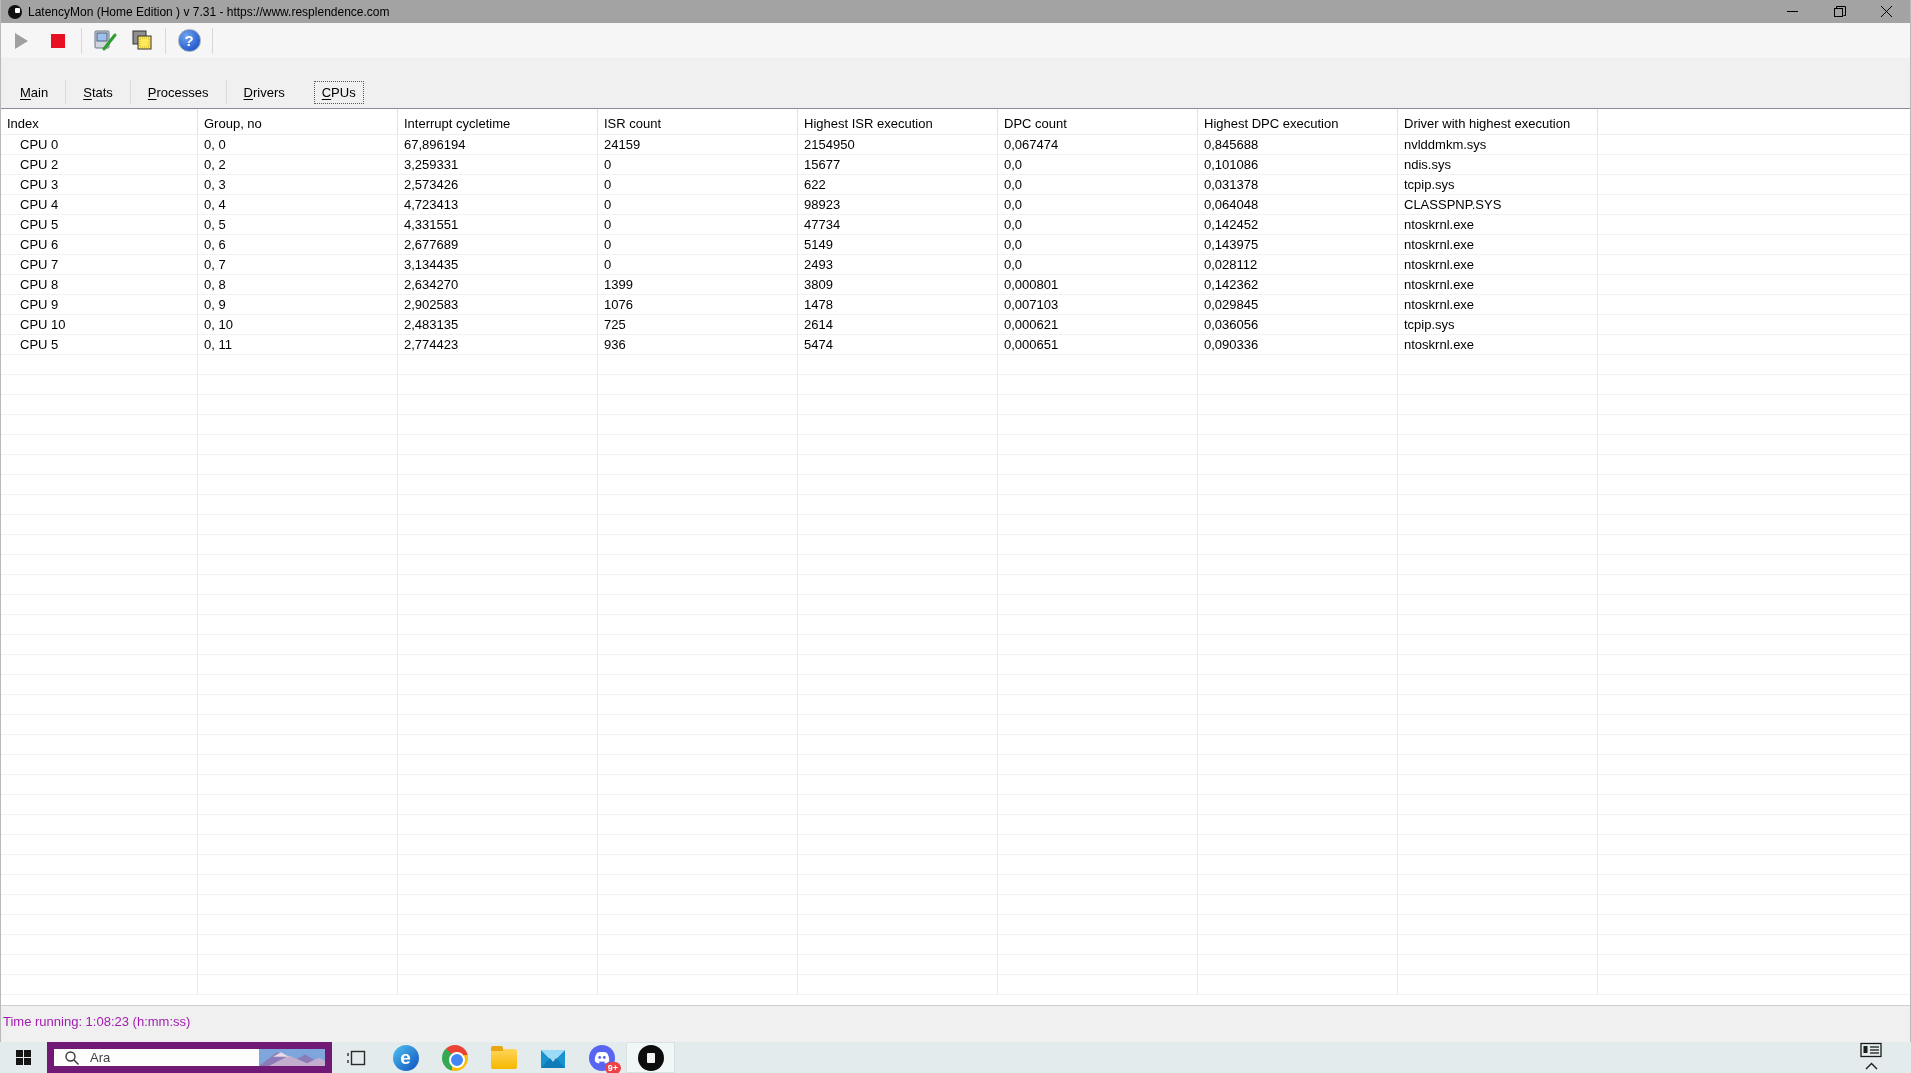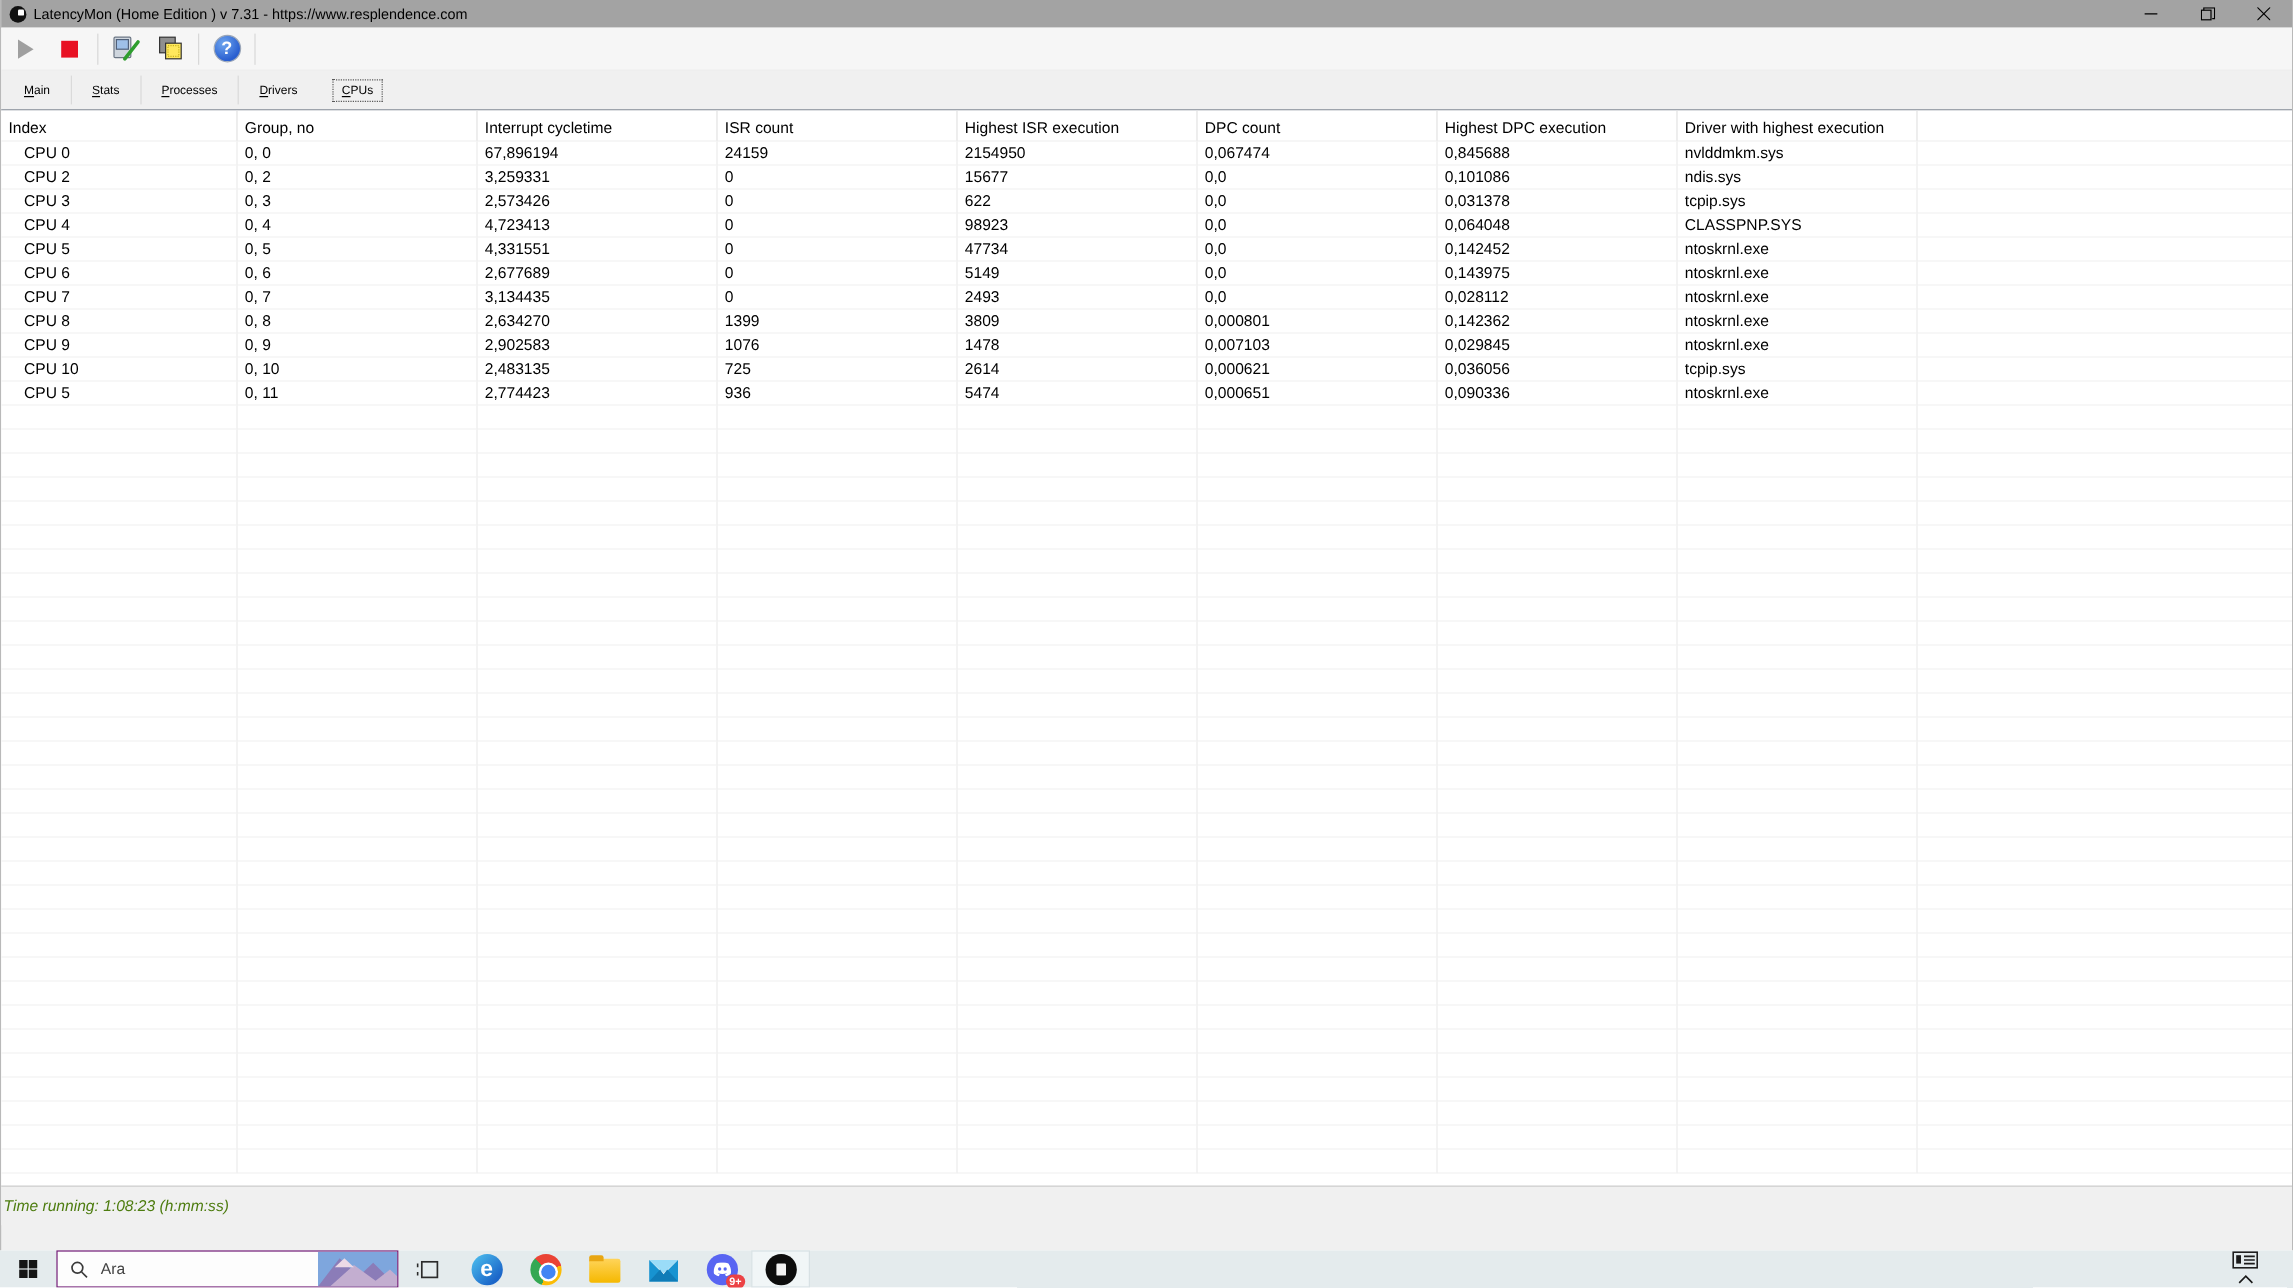"Main" .tabbar { font-size: 10px -> 13px; margin-top: none -> 17px }
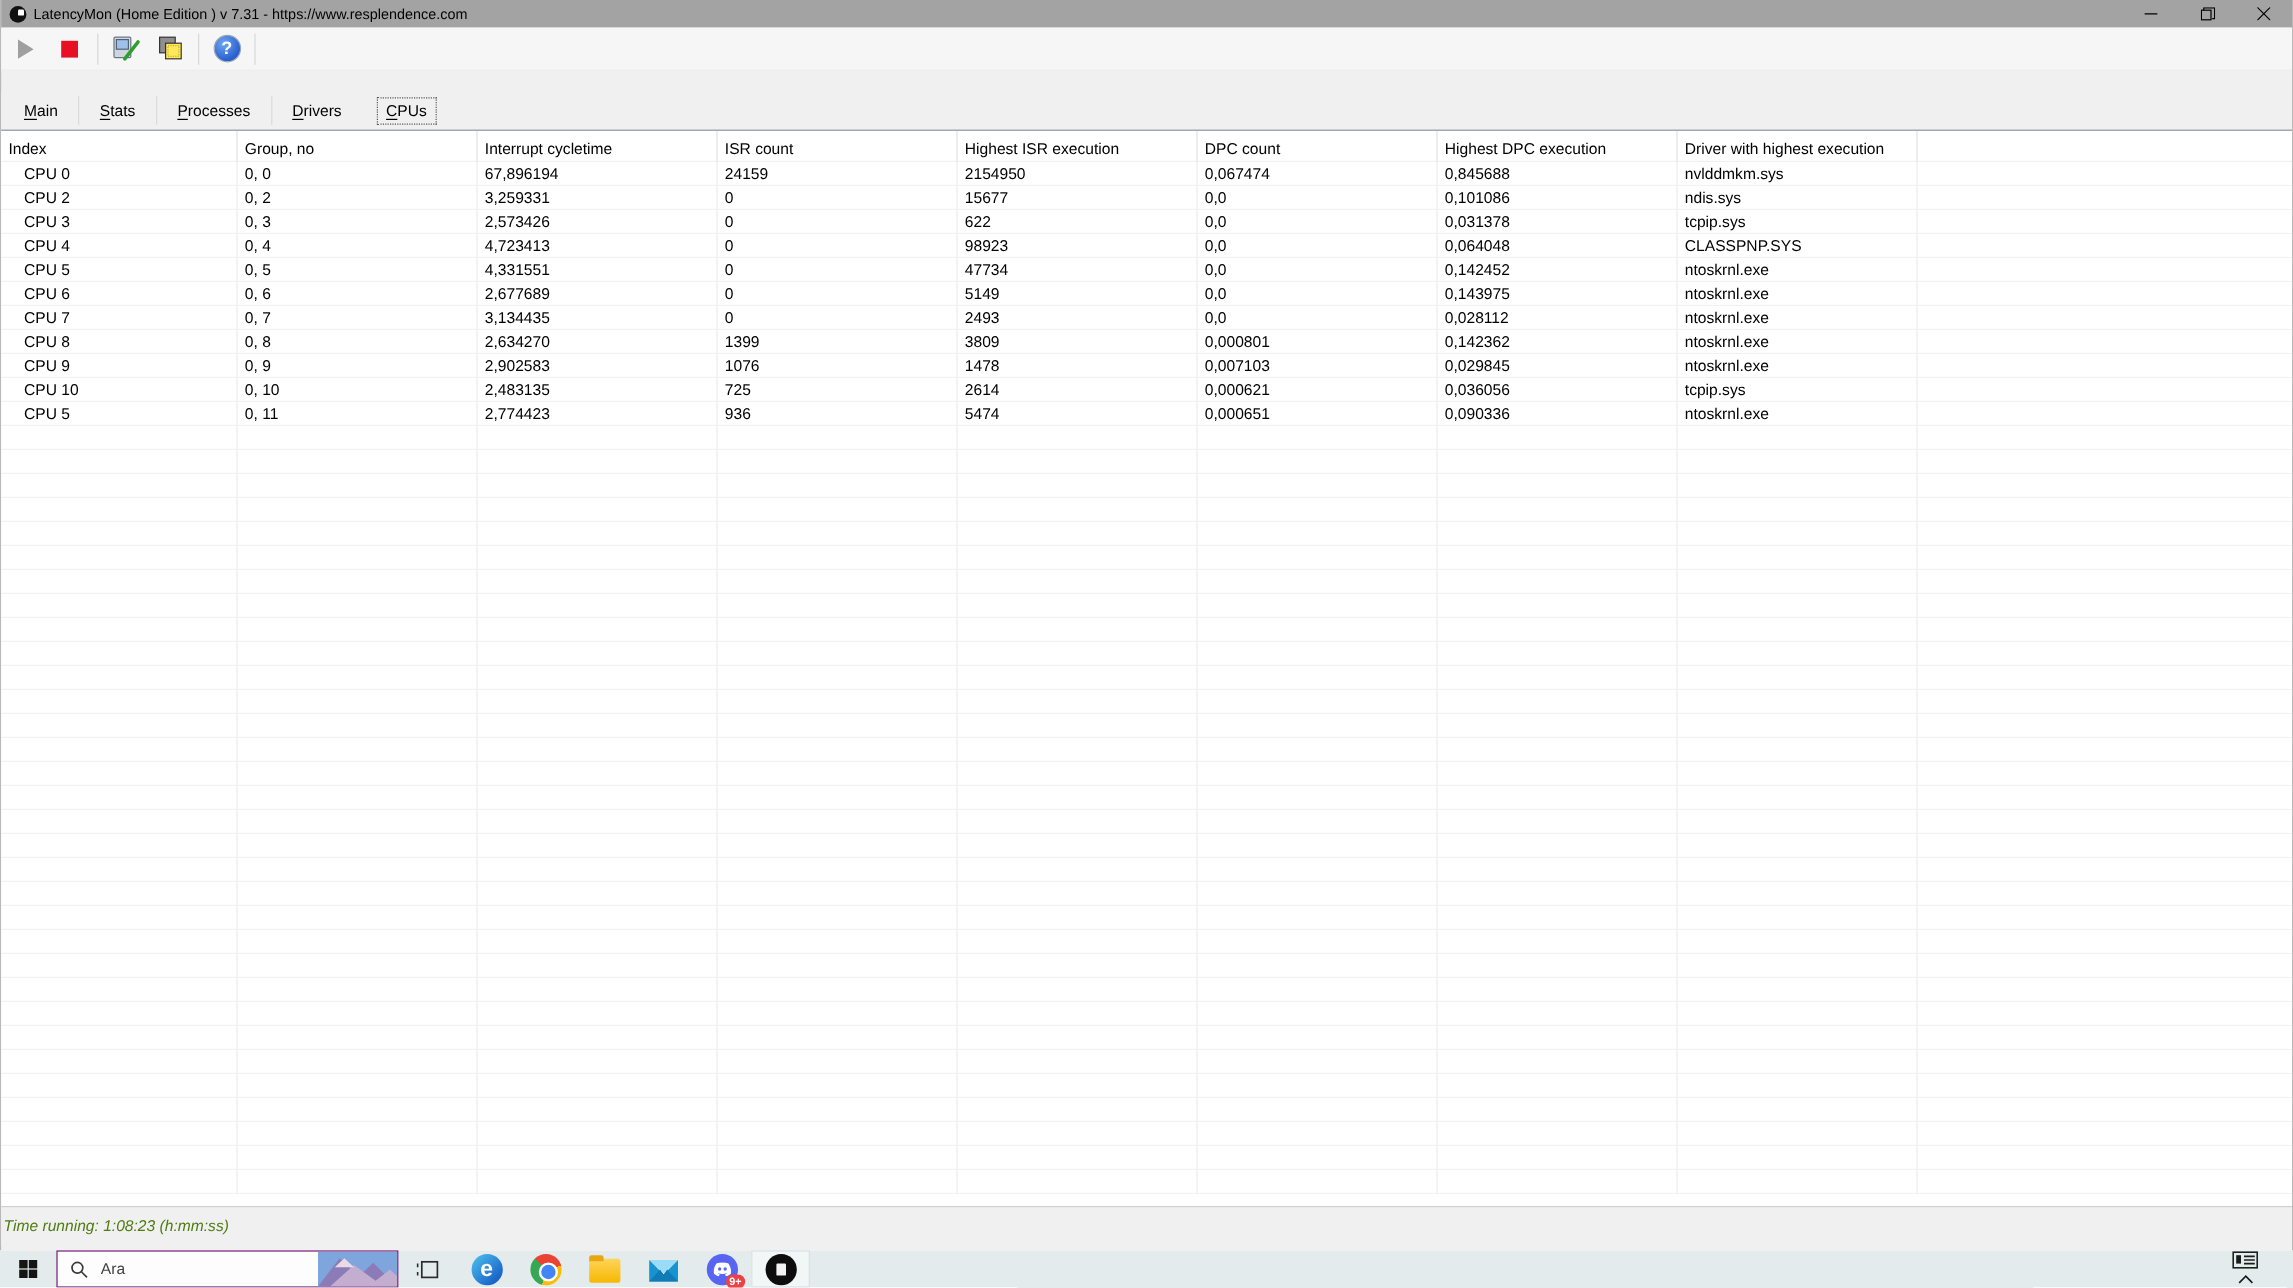"Time running: 1:08:23 (h:mm:ss)" .statusarea { color: #4d7c0f -> #a21caf; font-style: italic -> none }
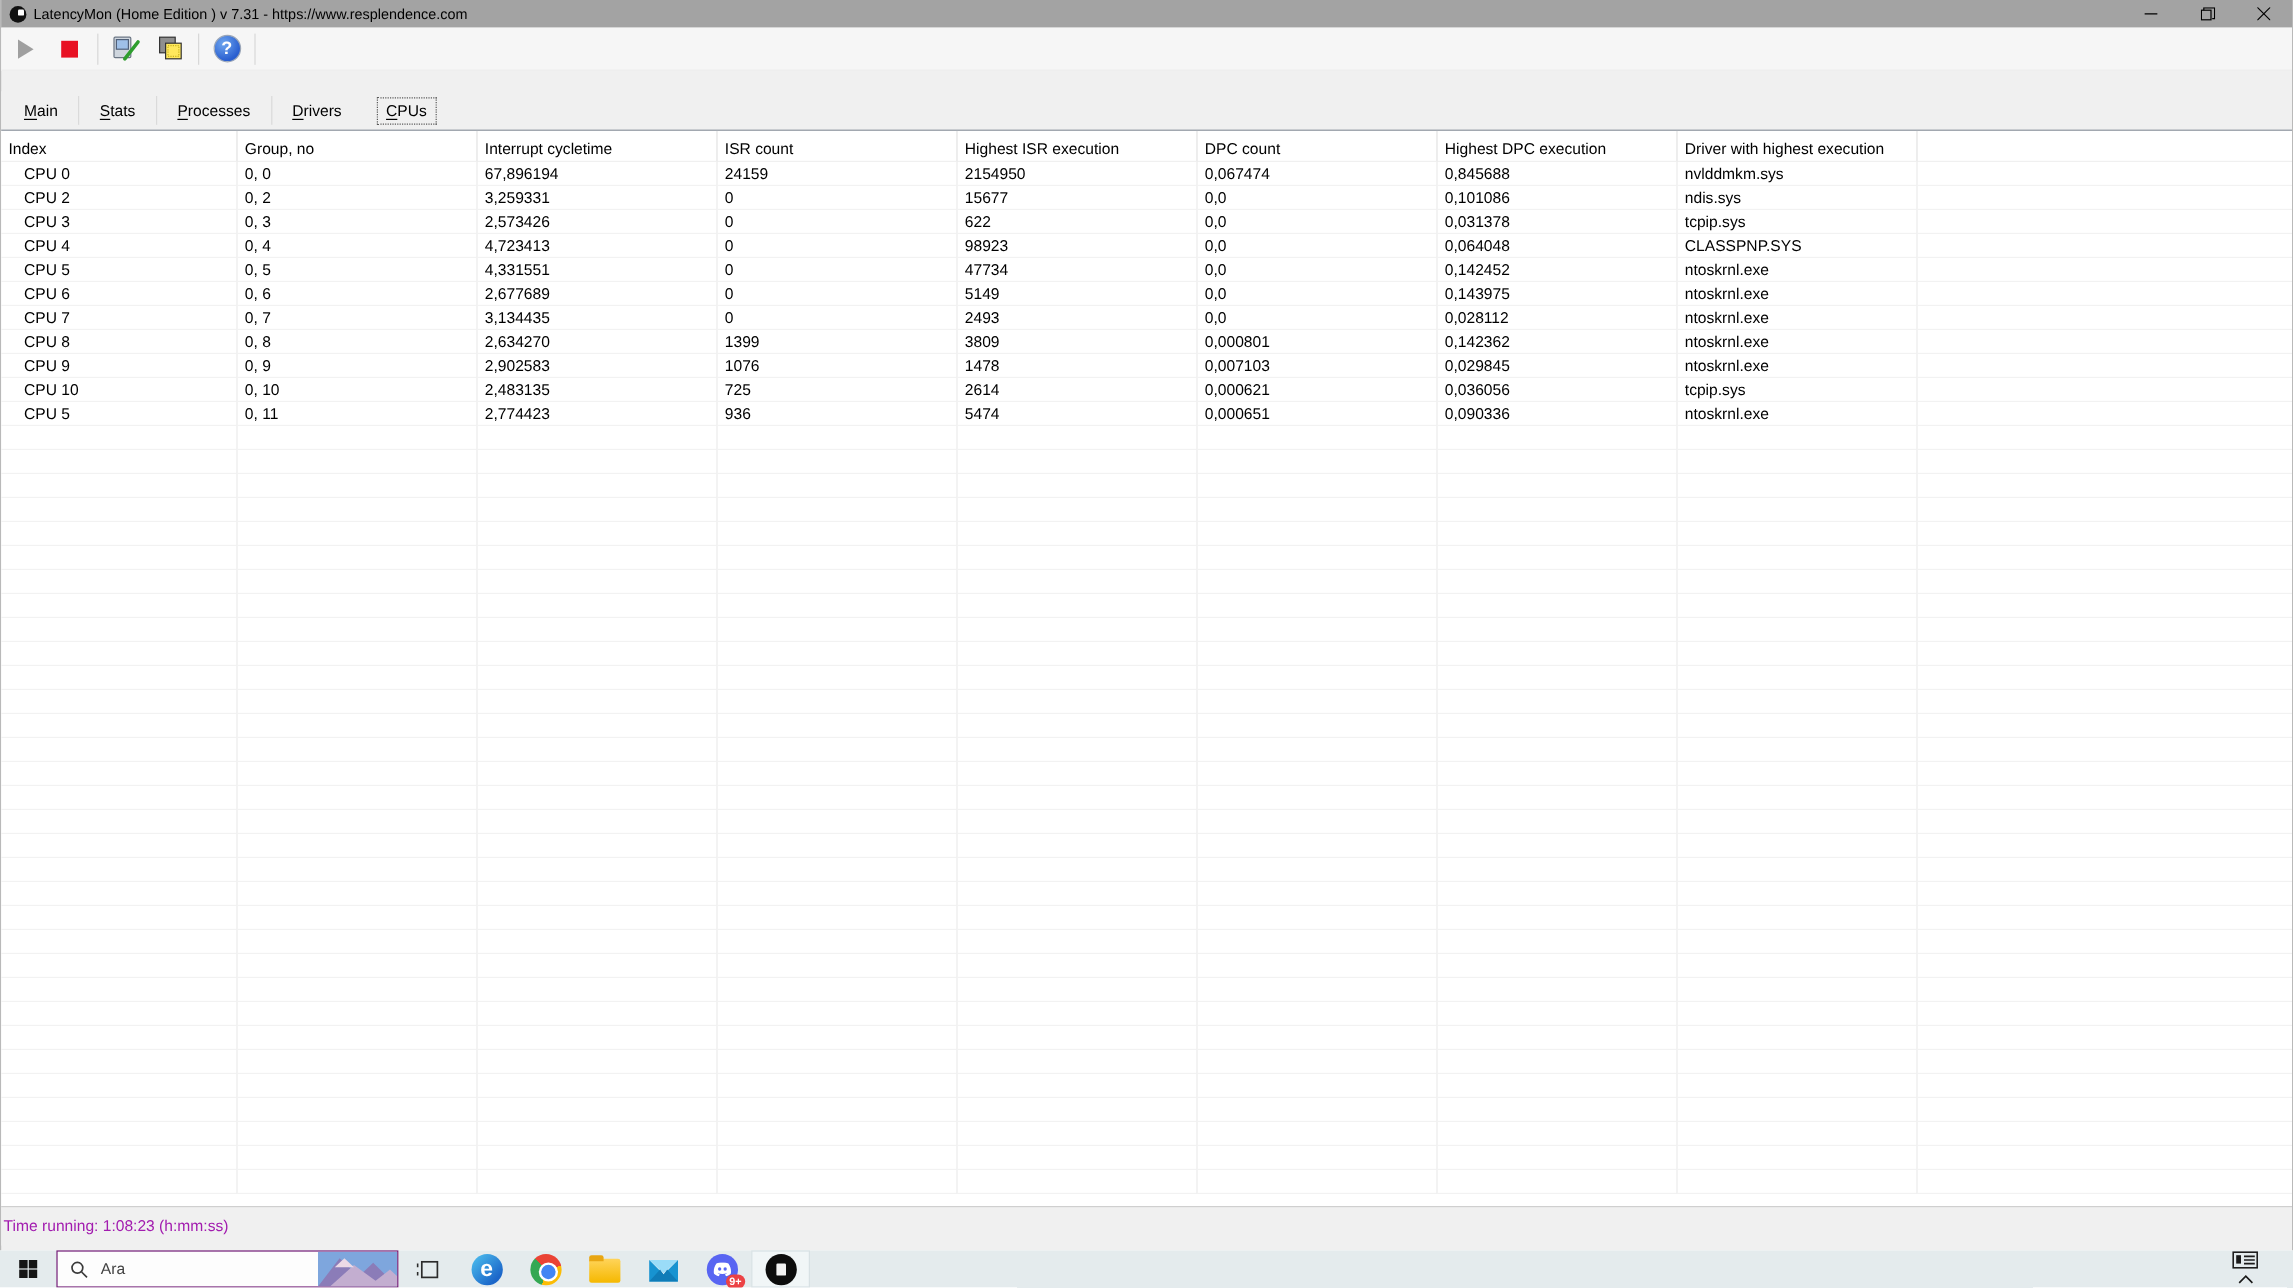"Ara" .search-box { border: 1px solid #701a75 -> 7px solid #701a75 }
